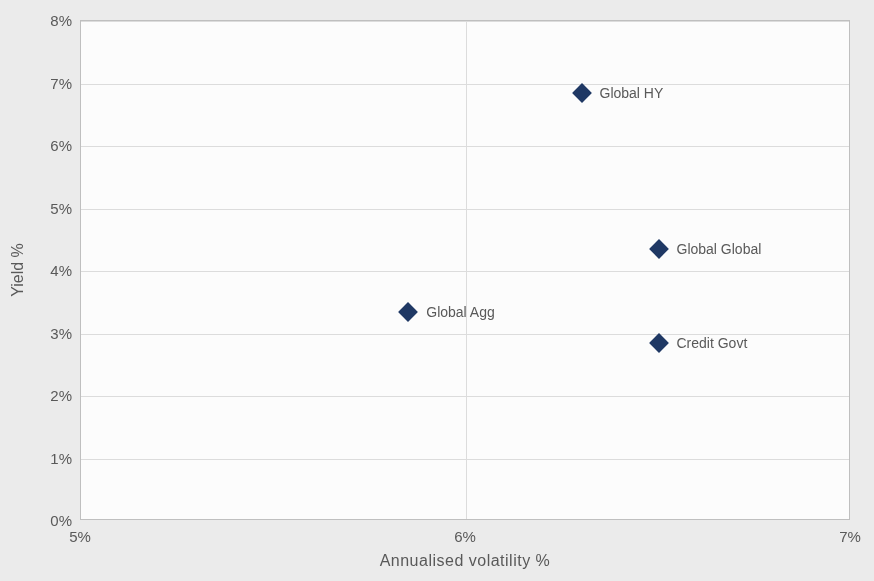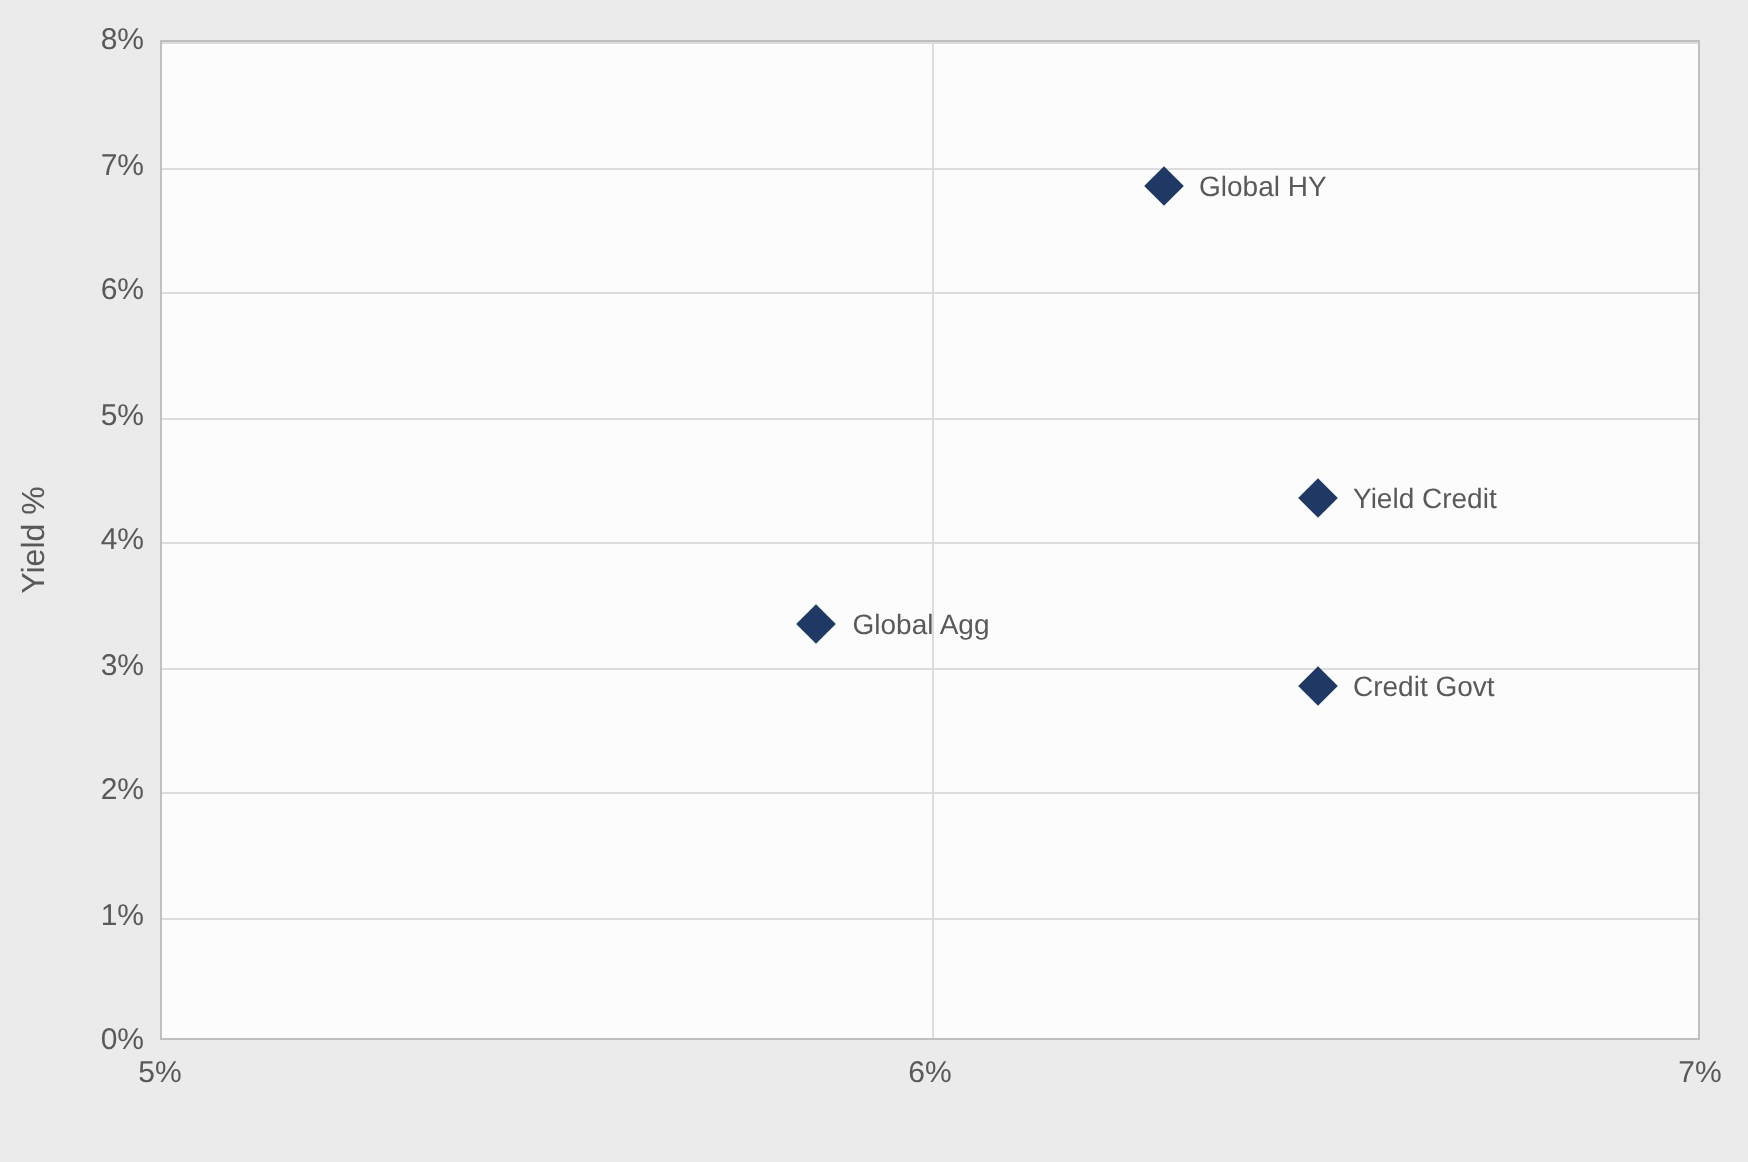"Yield Credit" div.point-label { text: Yield Credit -> Global Global }
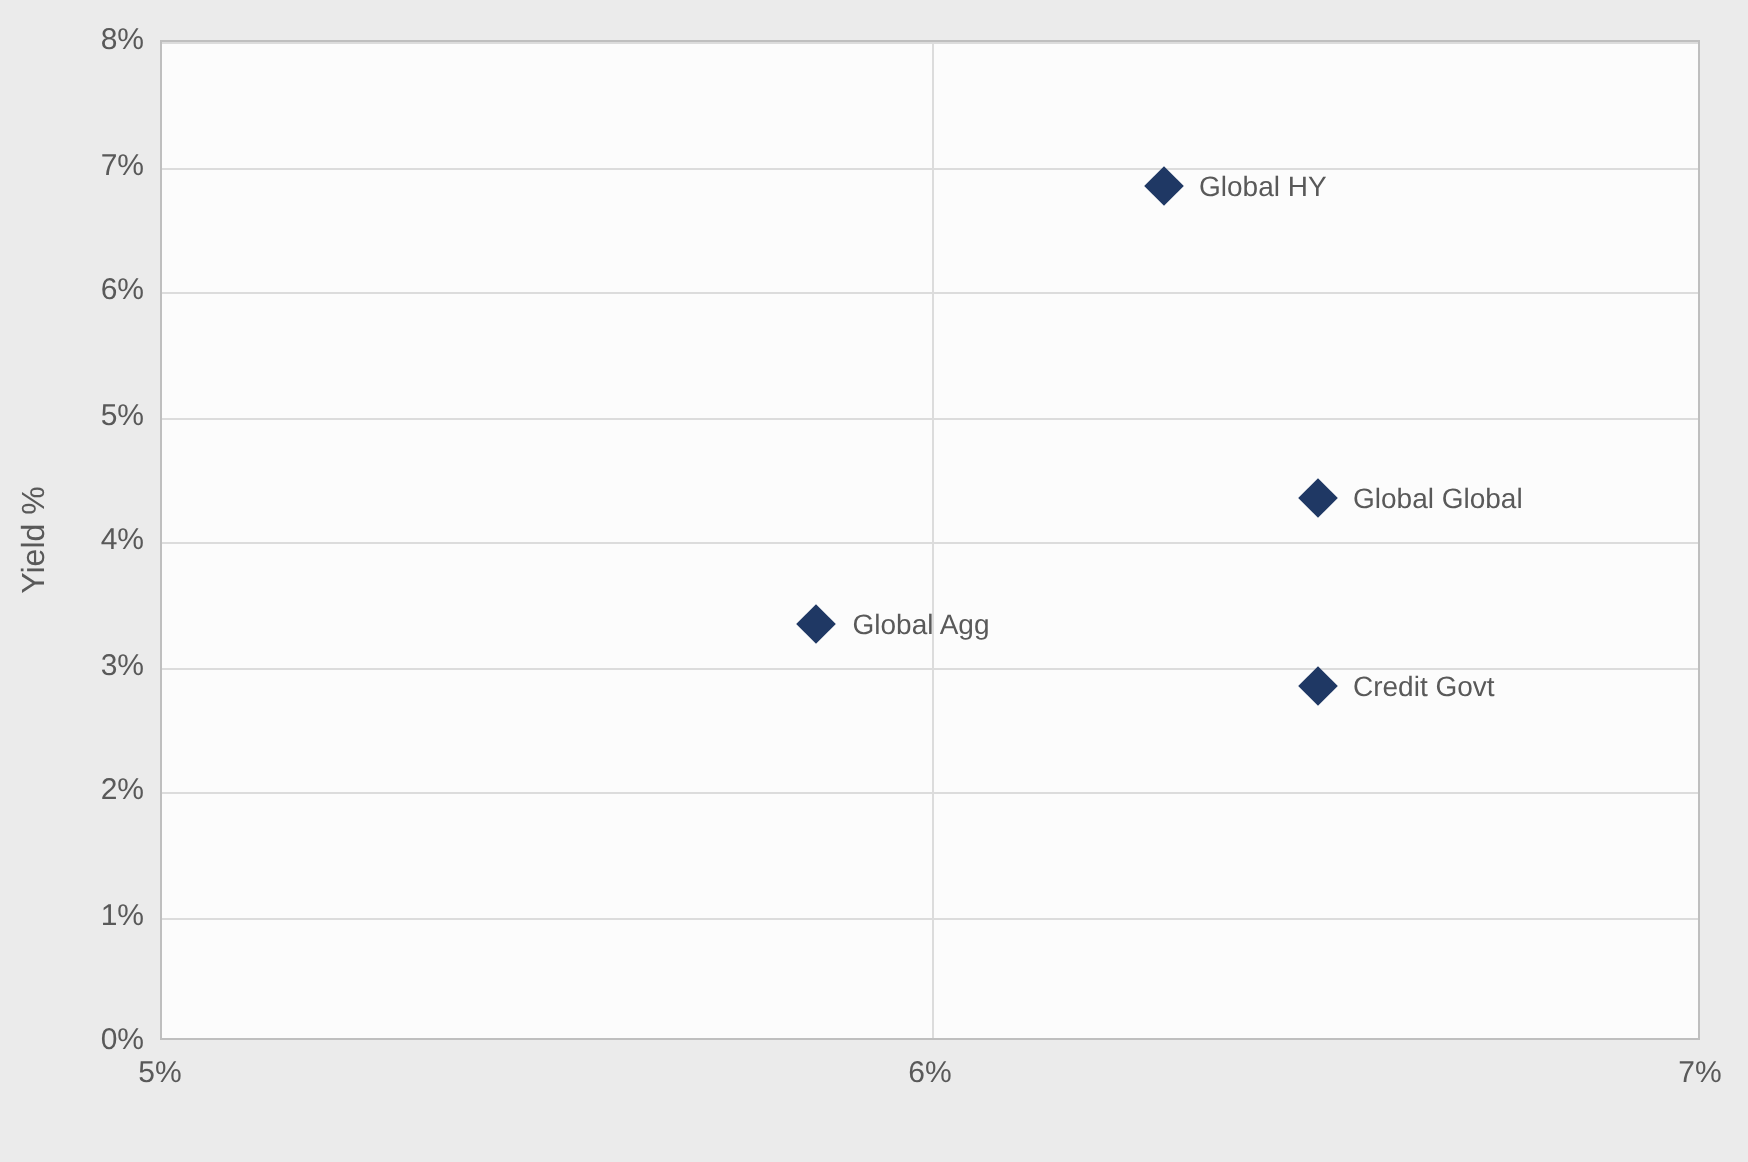"Annualised volatility %" div.x-axis-title { html: none -> <div>Annualised volatility %</div> }
